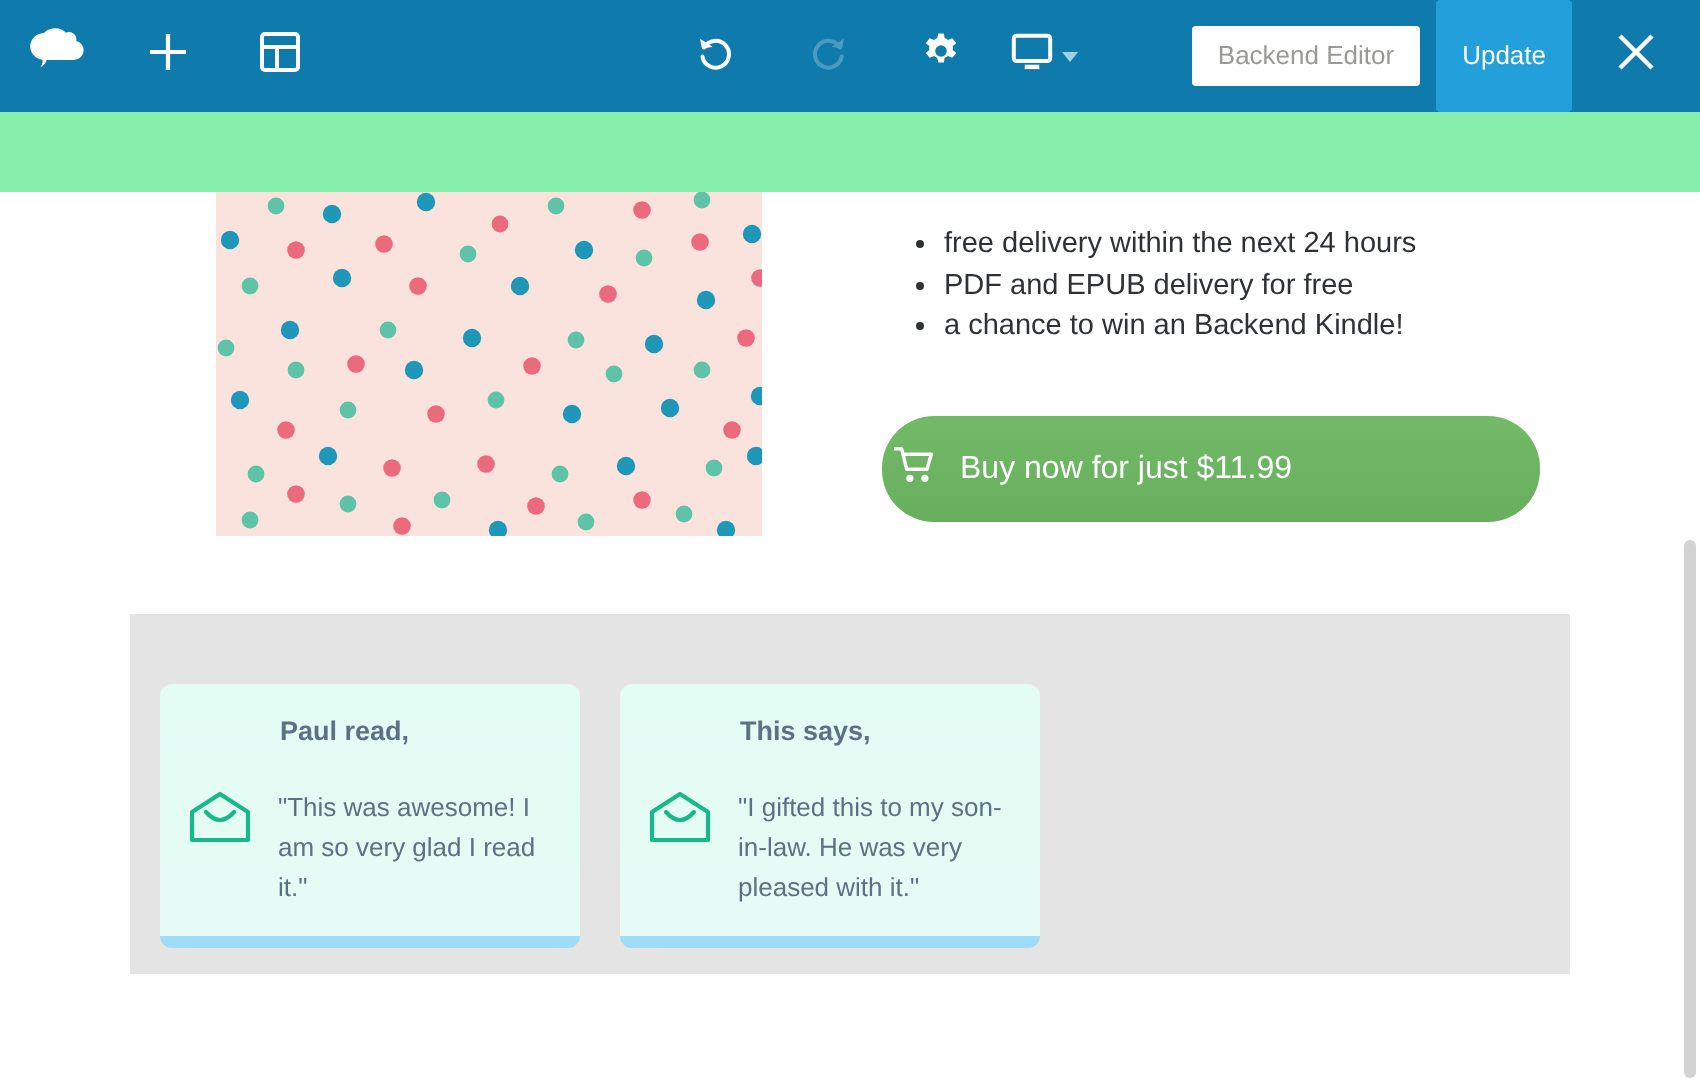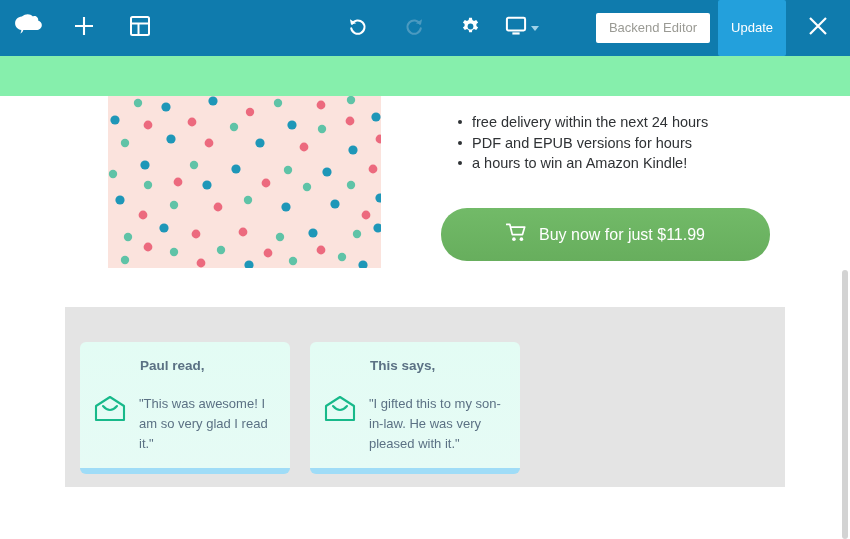"PDF and EPUB versions for" li { text: versions for hours -> delivery for free }
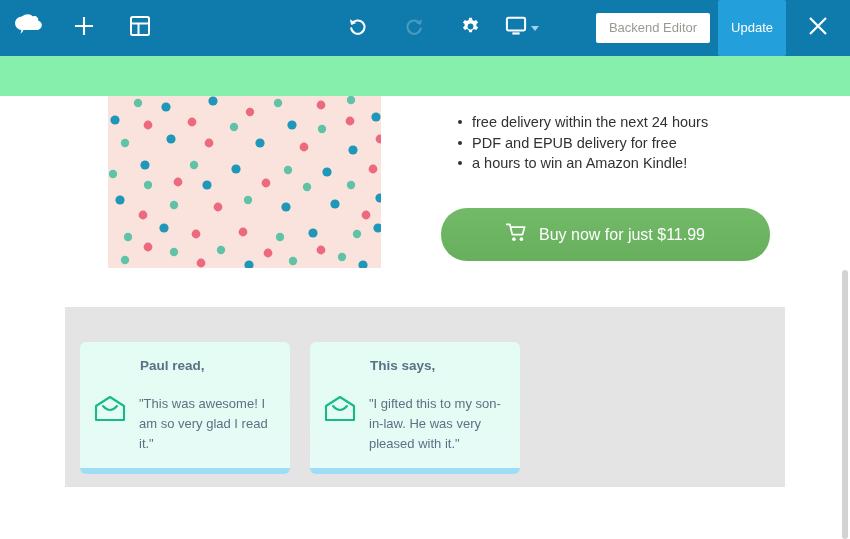"a hours to win an" li { text: hours to win an Amazon -> chance to win an Backend }
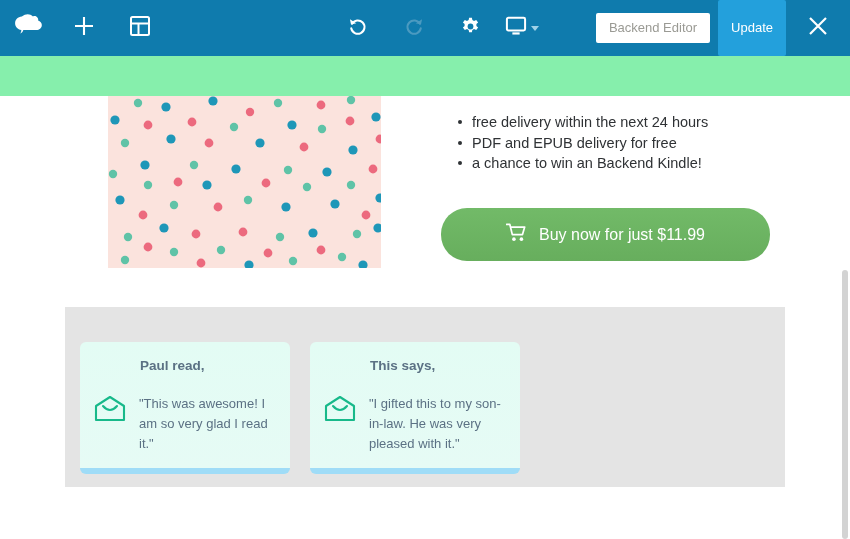"Buy now for just $11.99" .buy-btn { justify-content: center -> flex-start }
